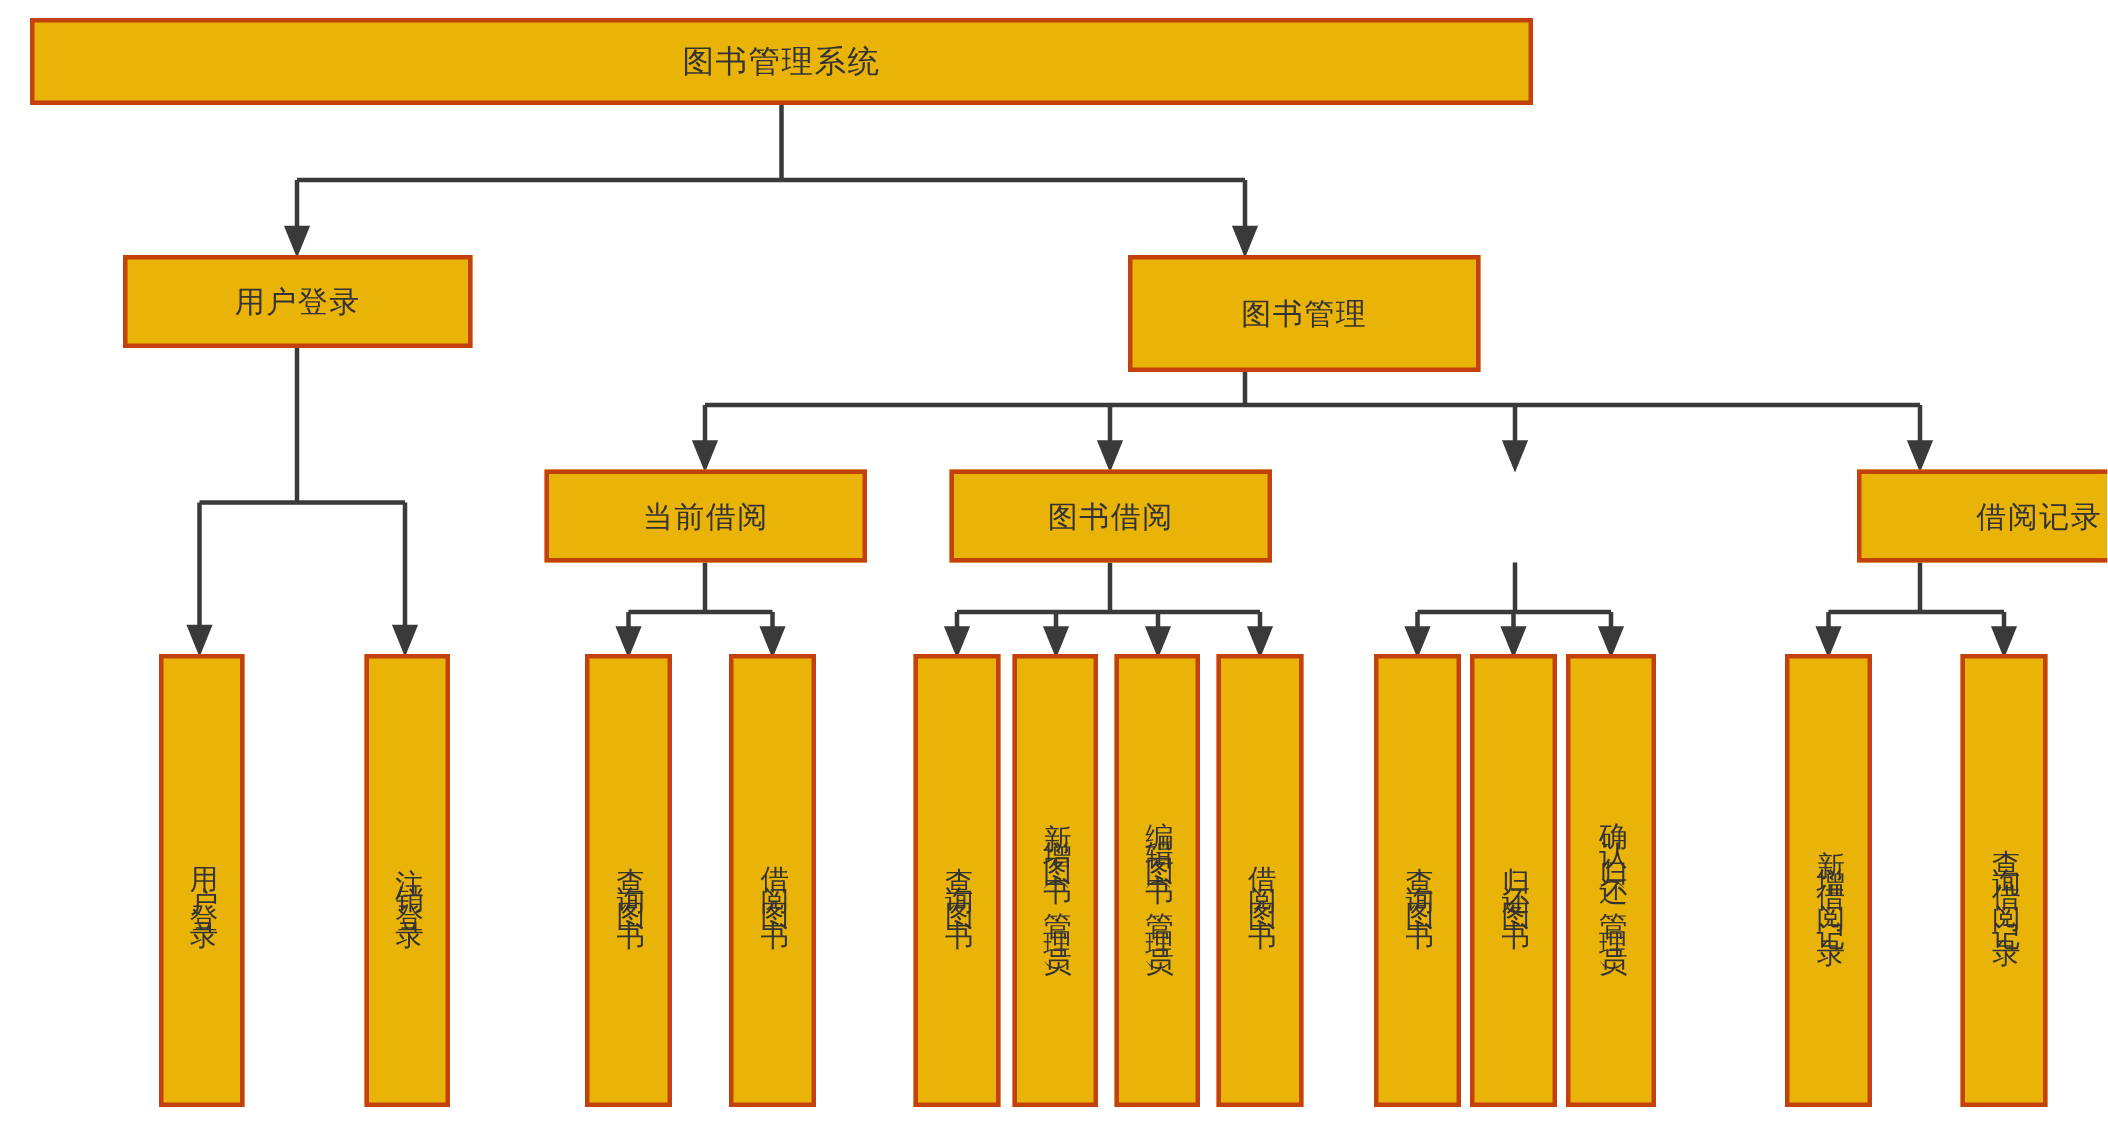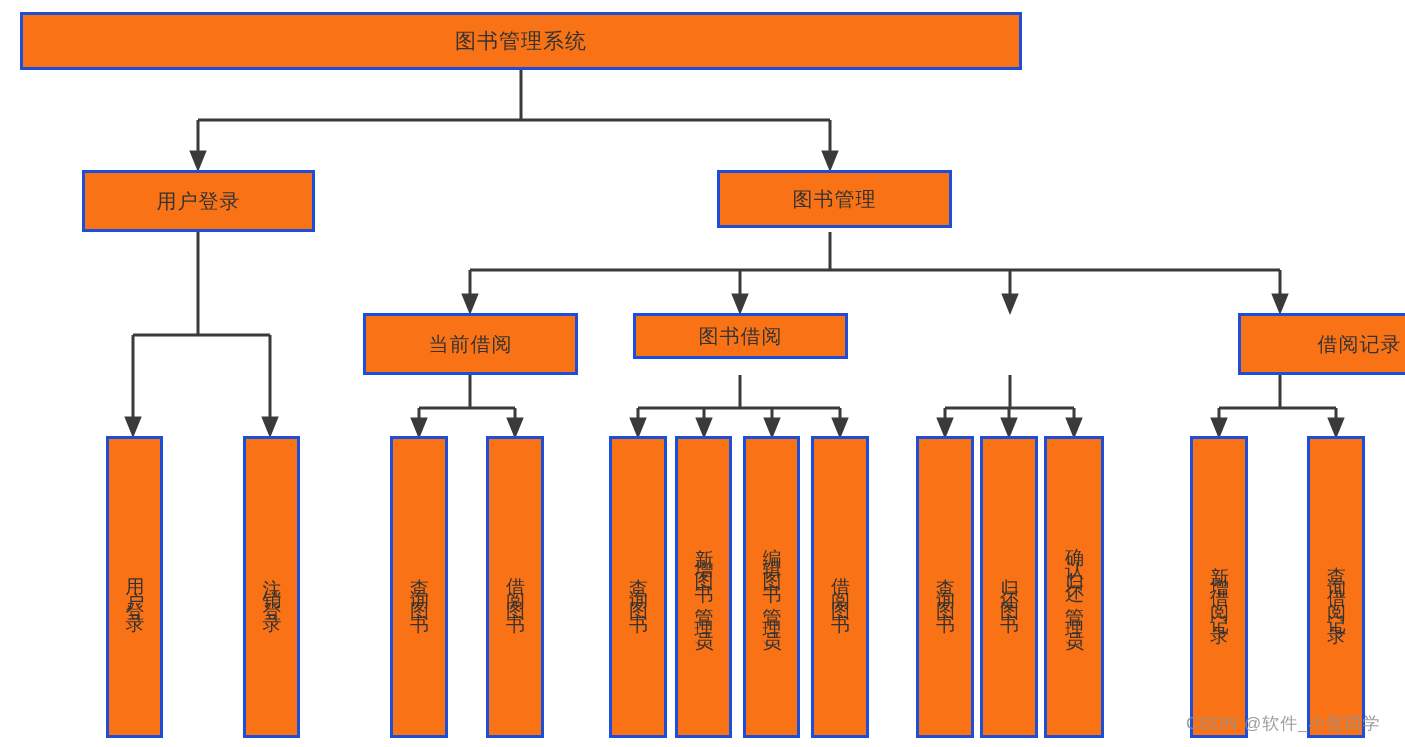"图书管理系统" .node { background: #f97316 -> #eab308; border: 3px solid #1d4ed8 -> 3px solid #c2410c }
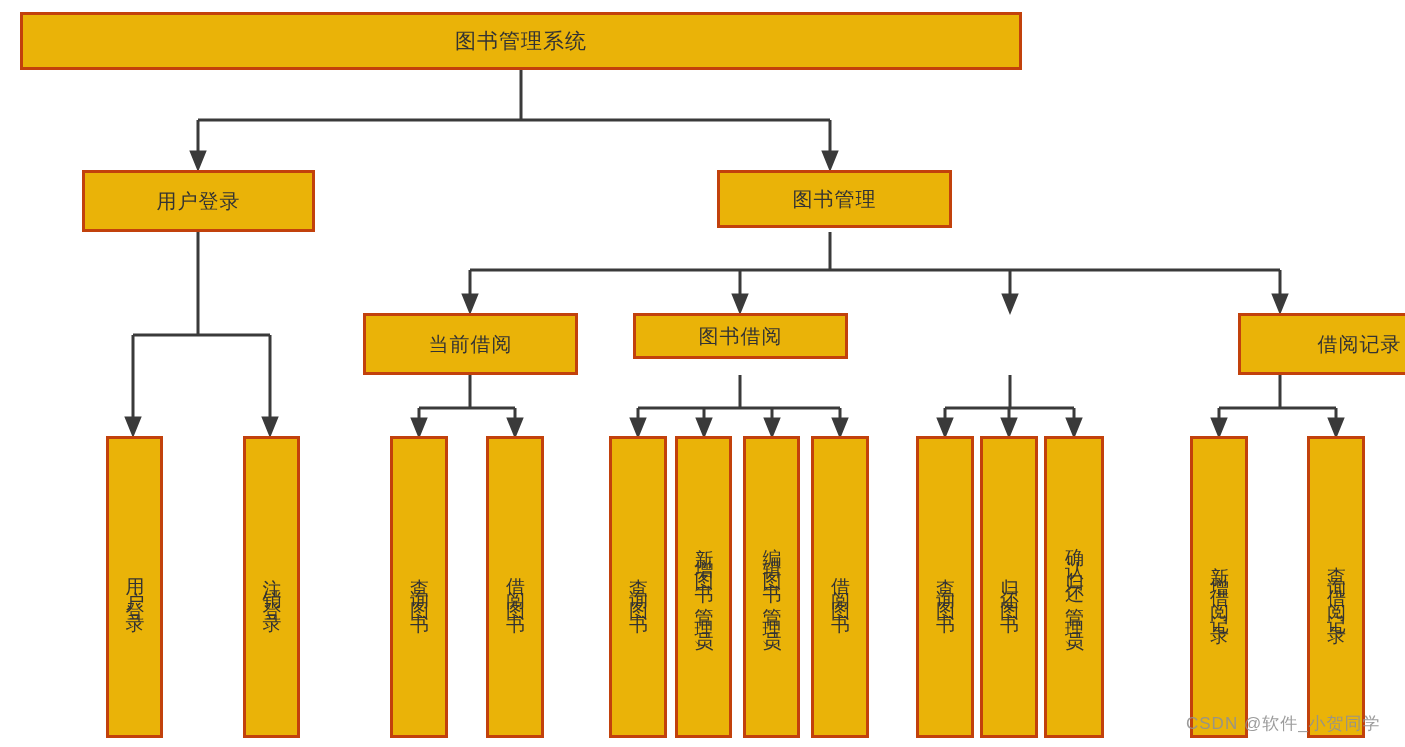"图书管理" #n-book-mgmt { height: 58px -> 78px; left: 717px -> 752px }
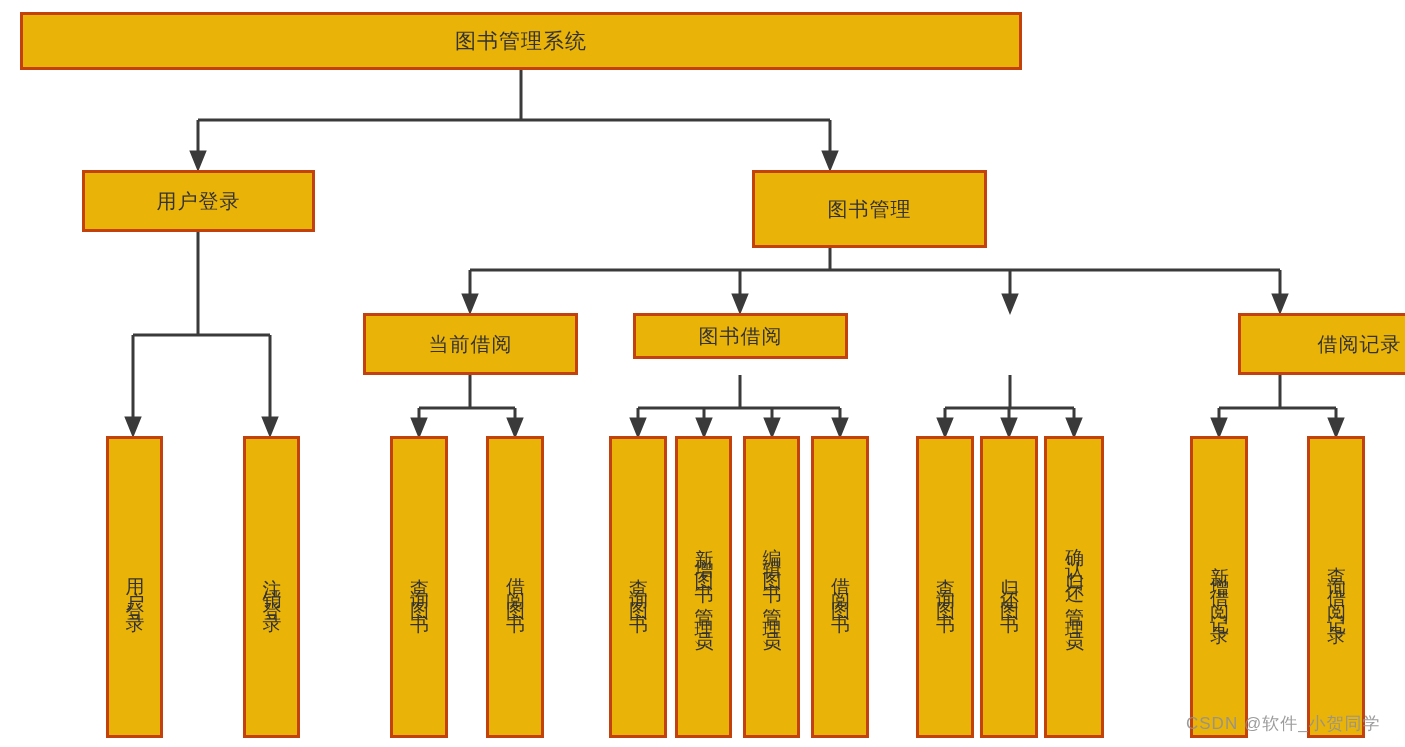"图书借阅" #n-book-borrow { height: 46px -> 62px }
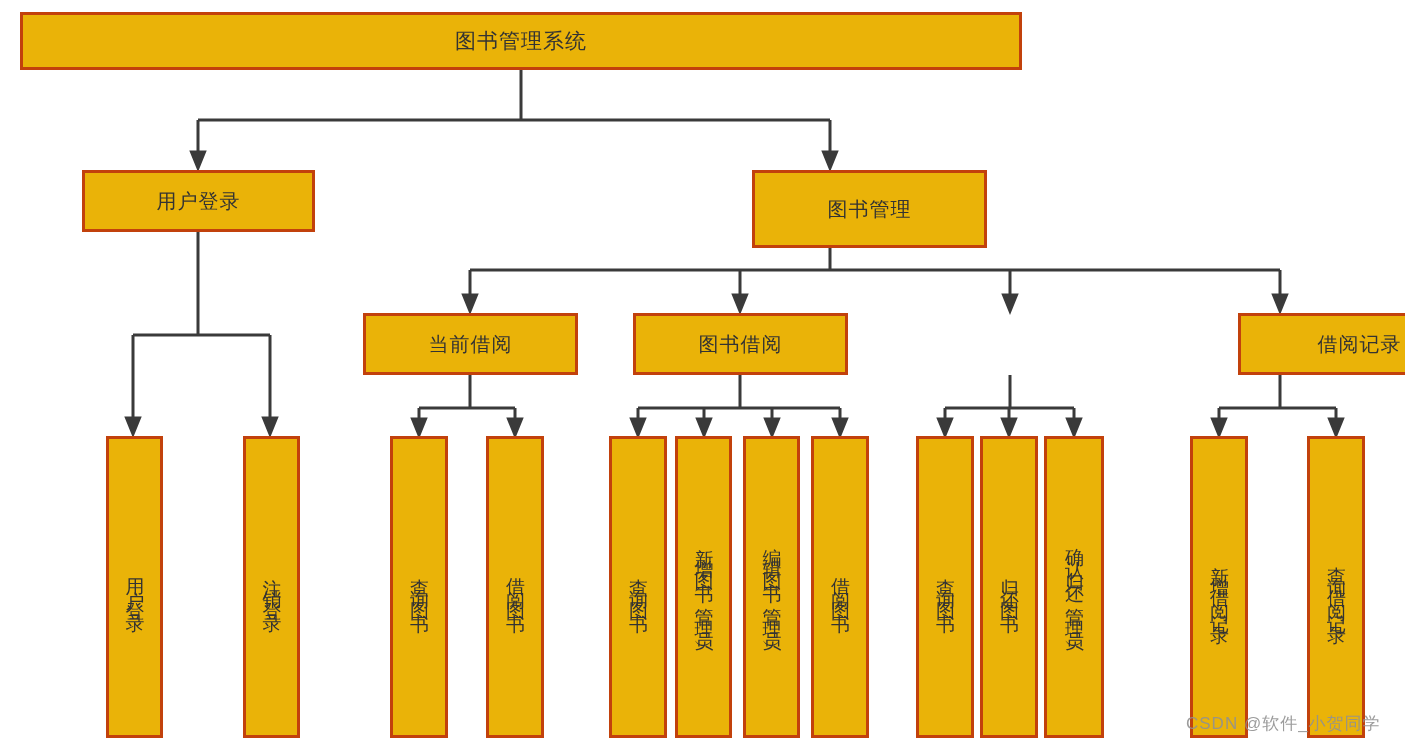"CSDN @软件_小贺同学" div.watermark { html: <div>CSDN @软件_小贺同学</div> -> none }
